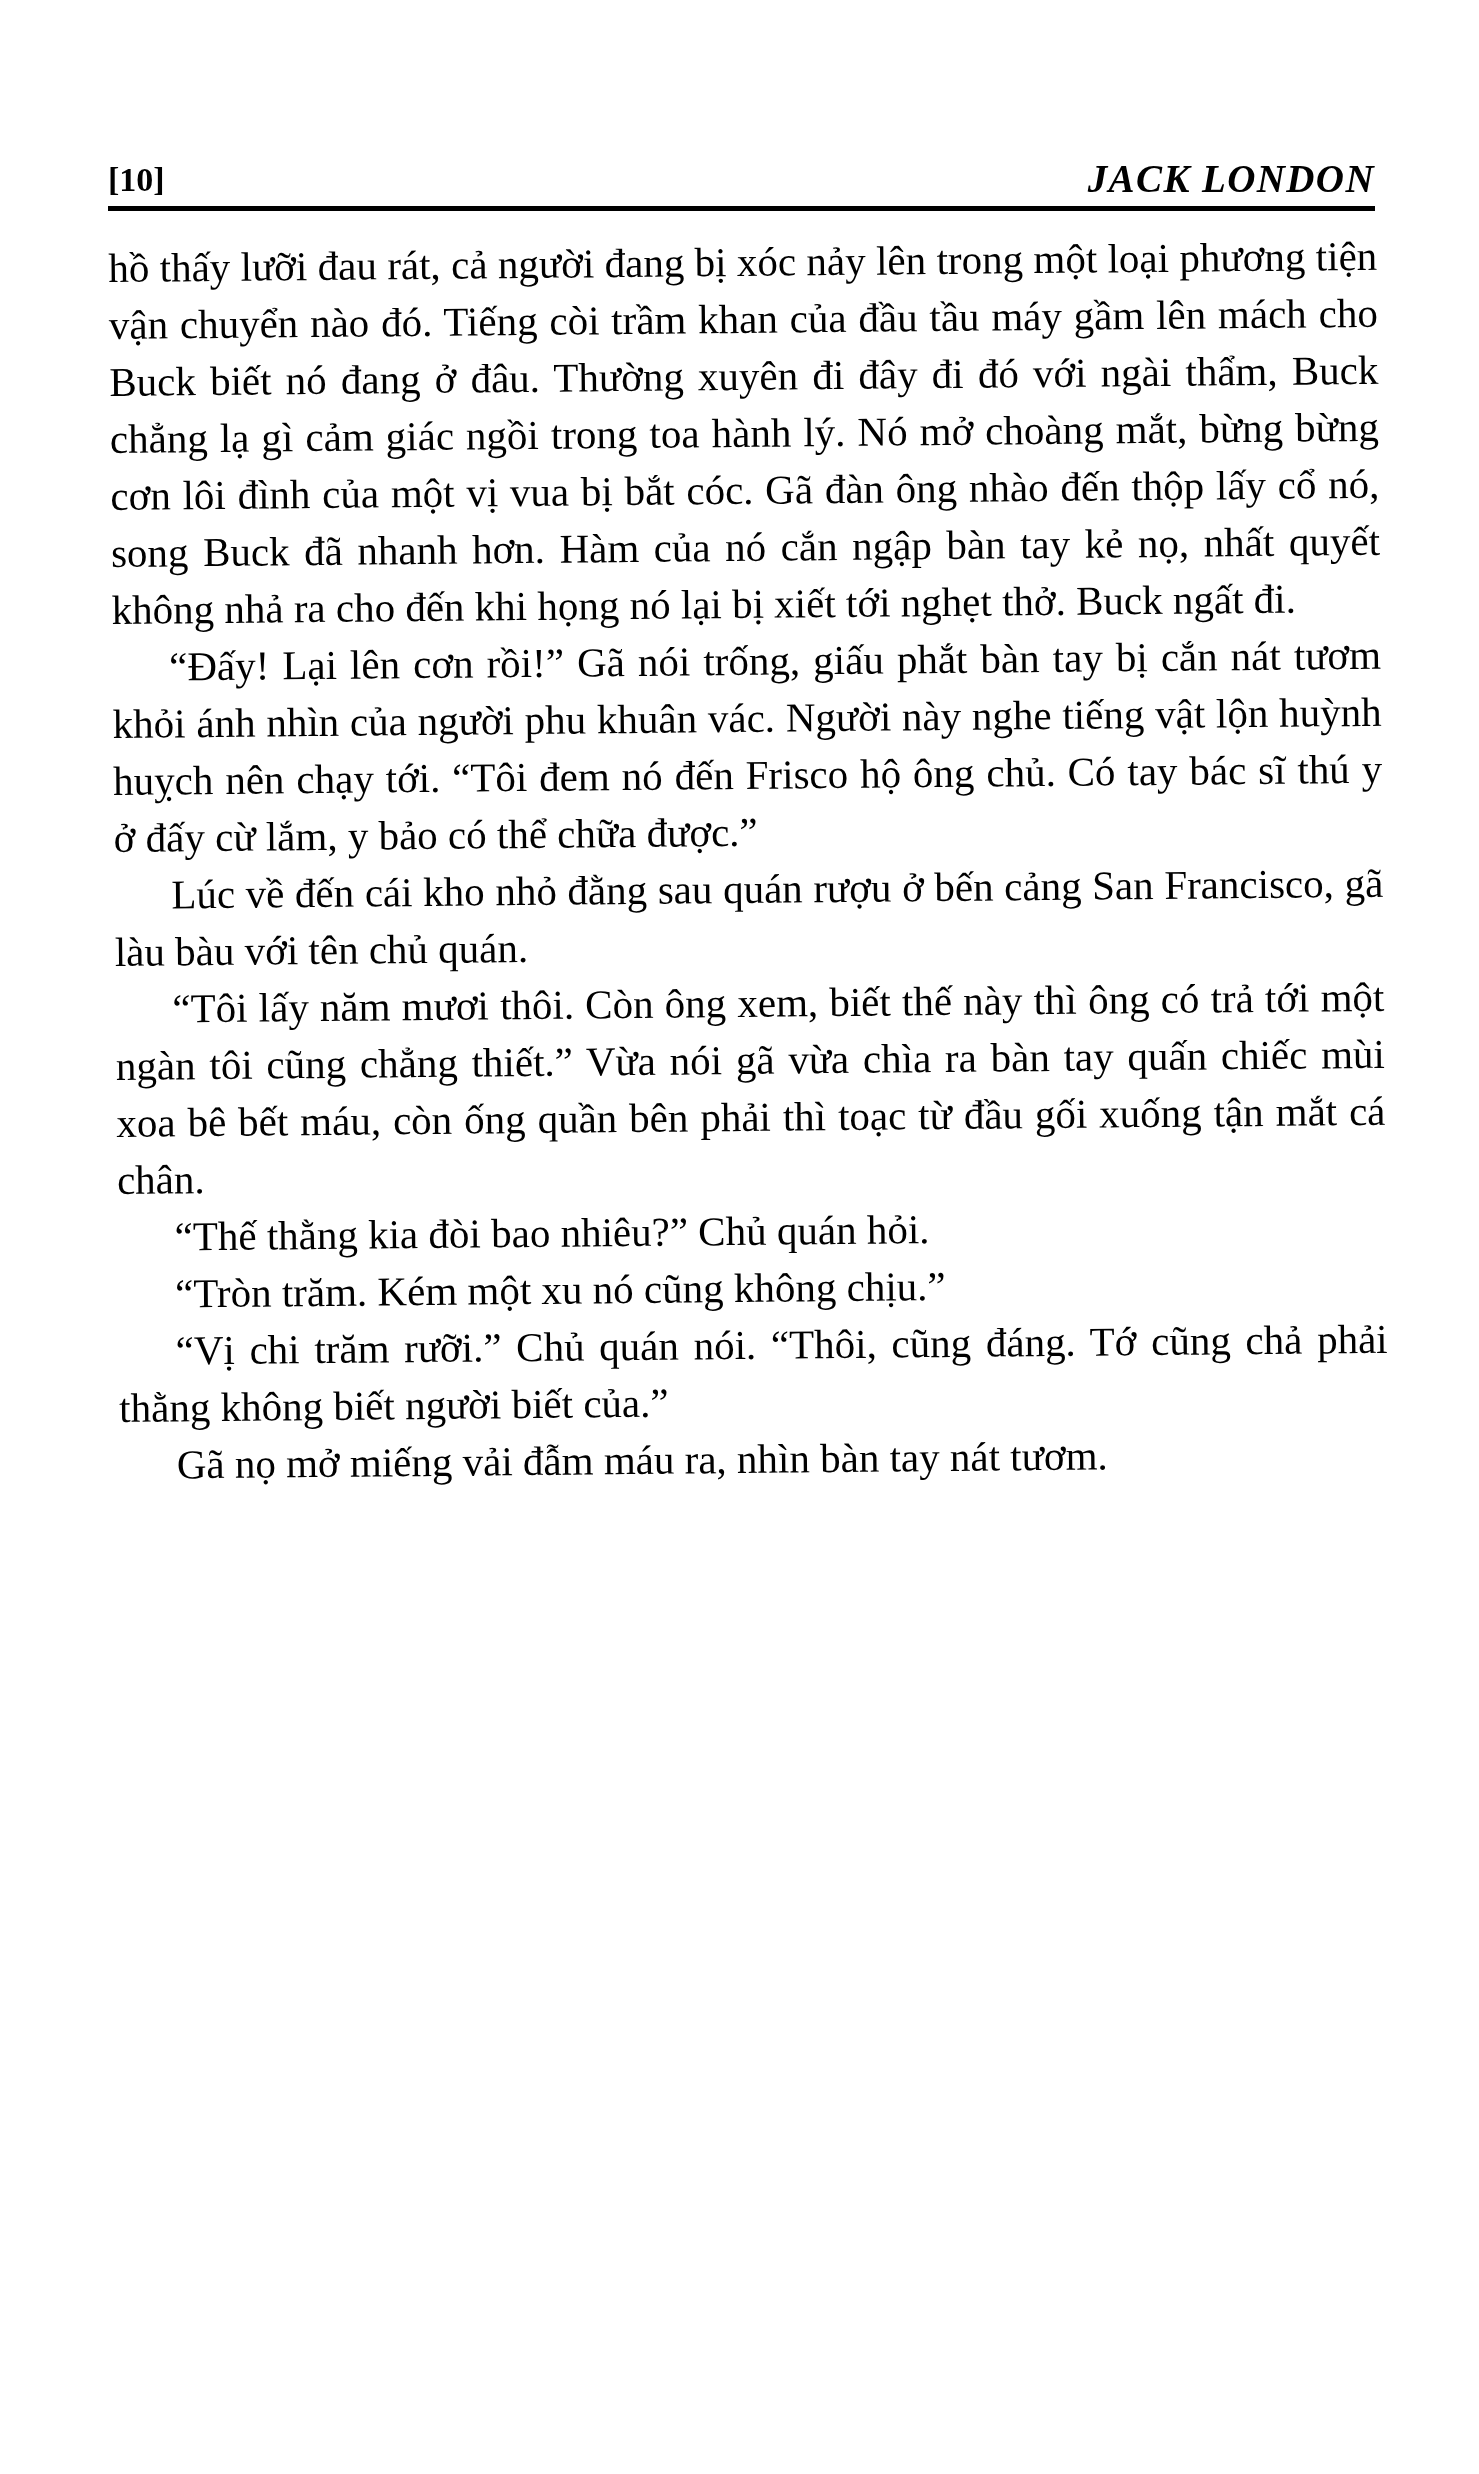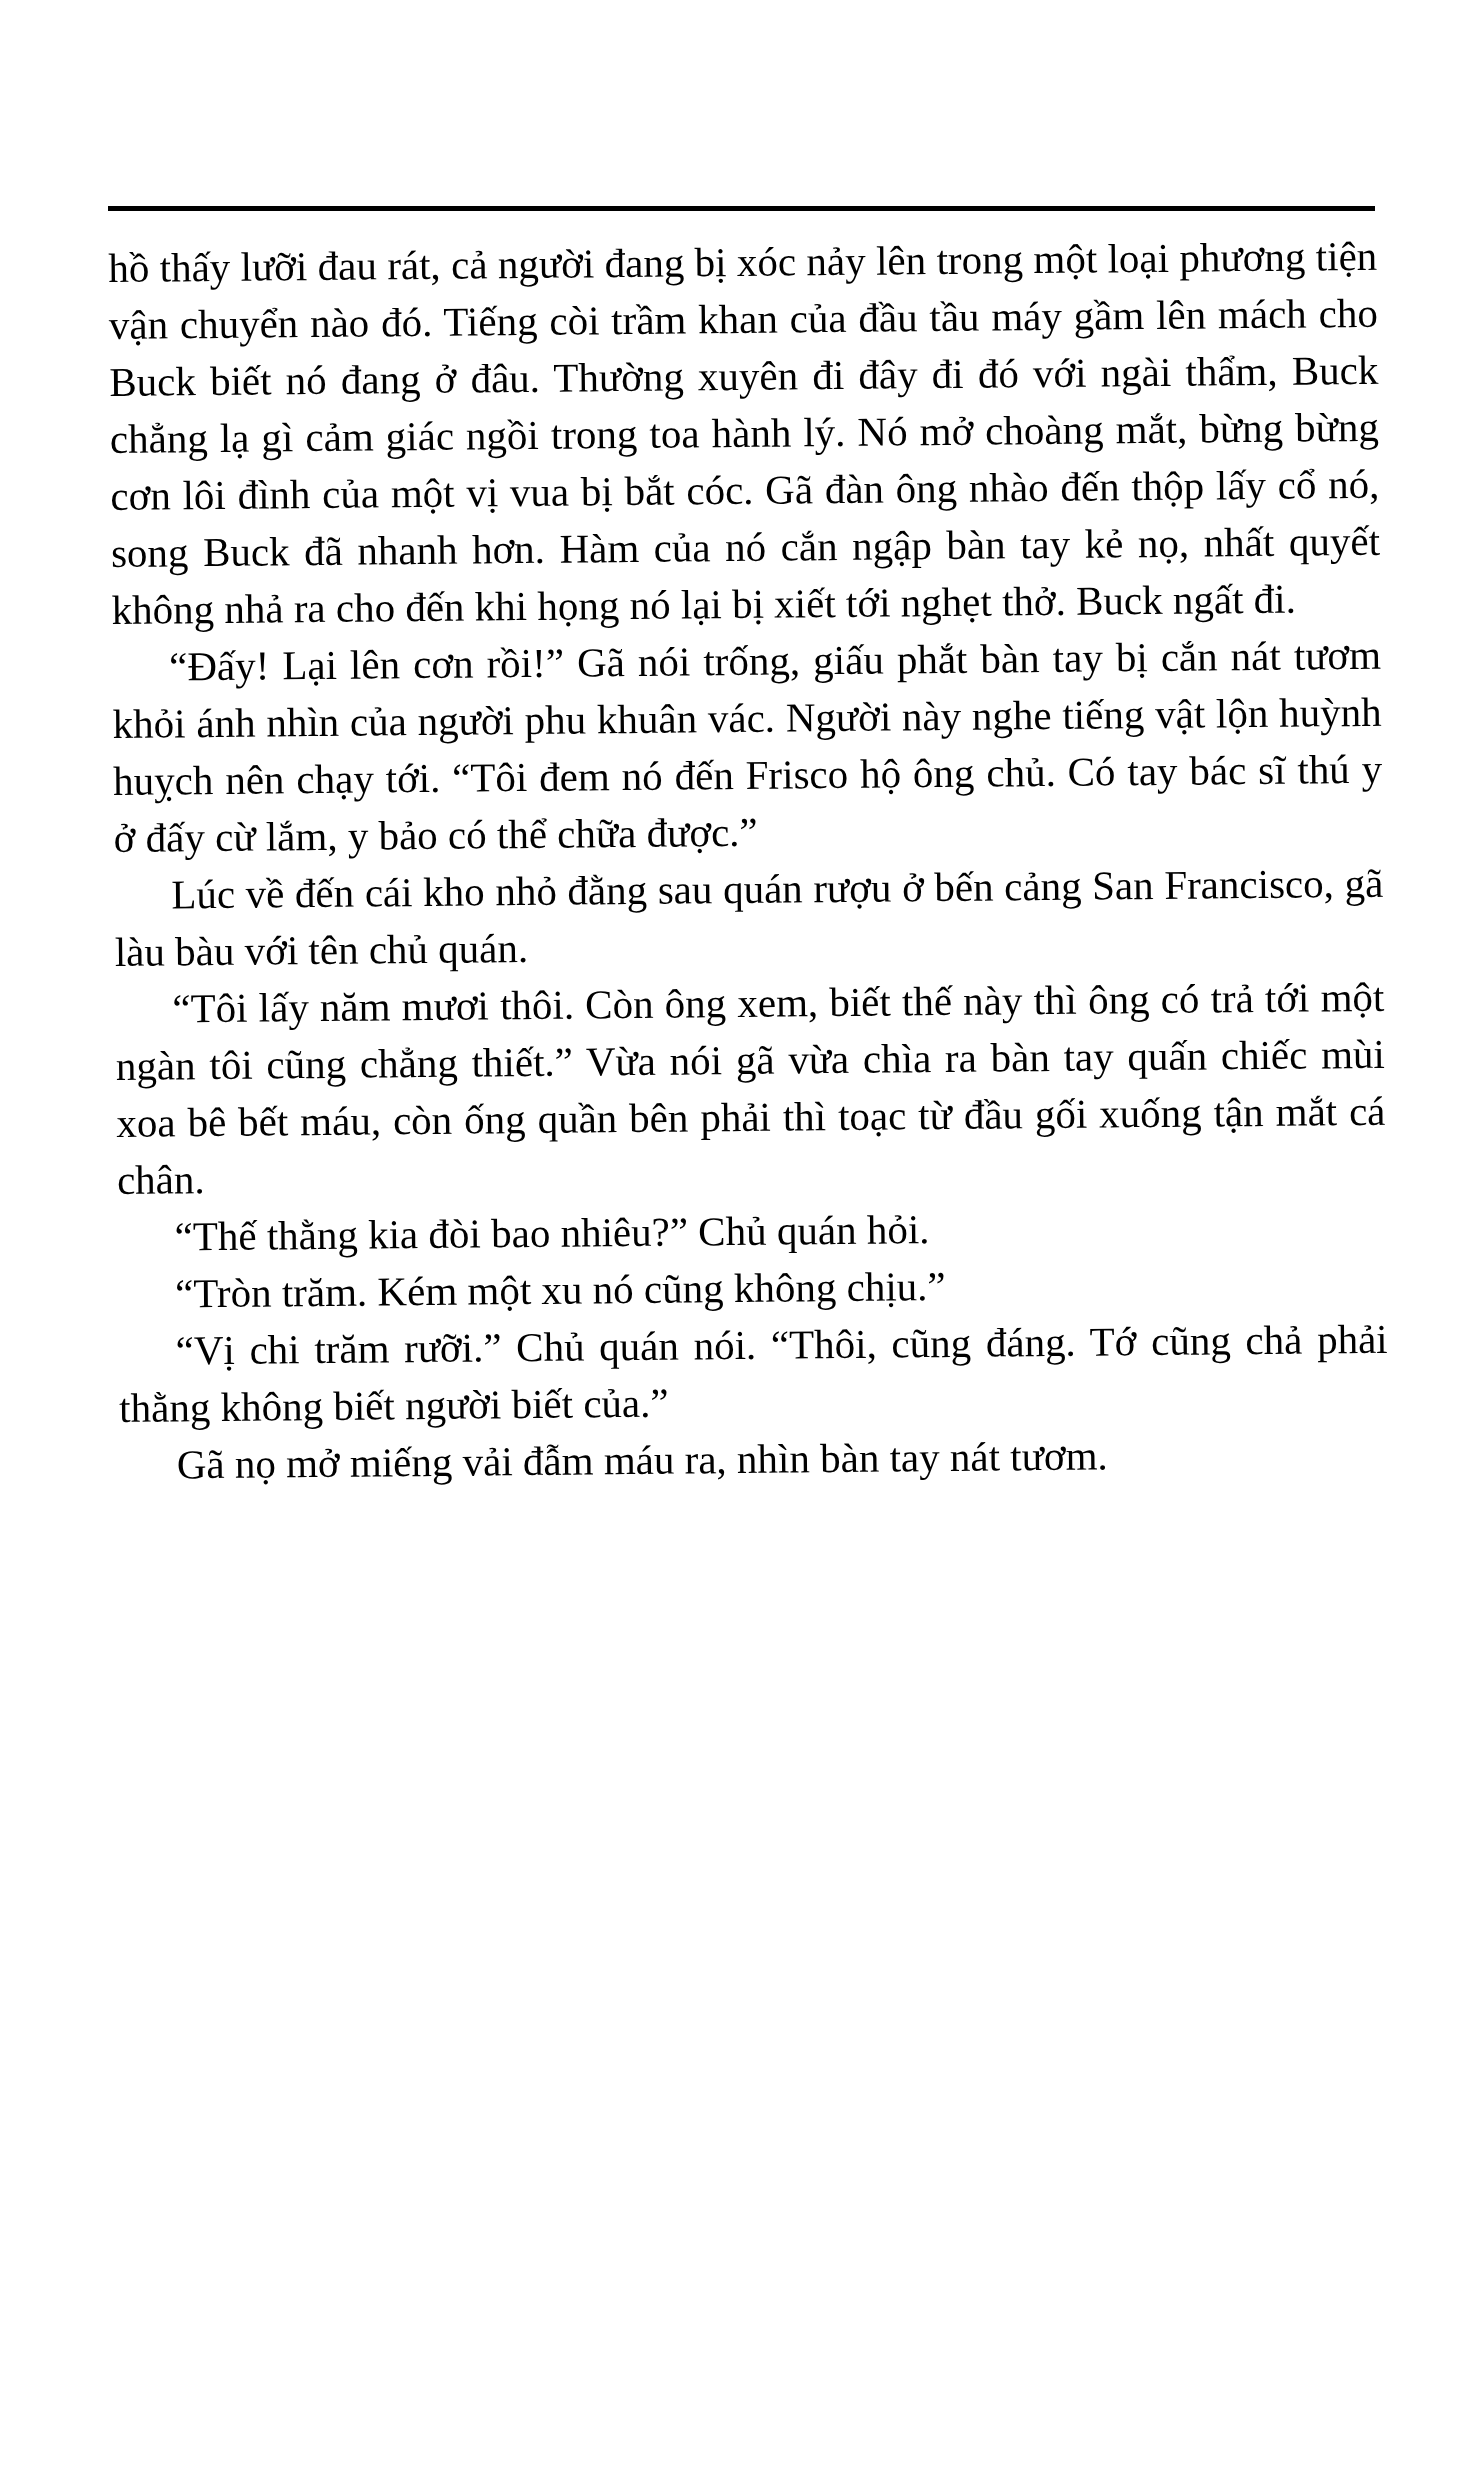"[10]" div.header { html: none -> <div> <div>[10]</div> <div>JACK LONDON</div> </div> }
